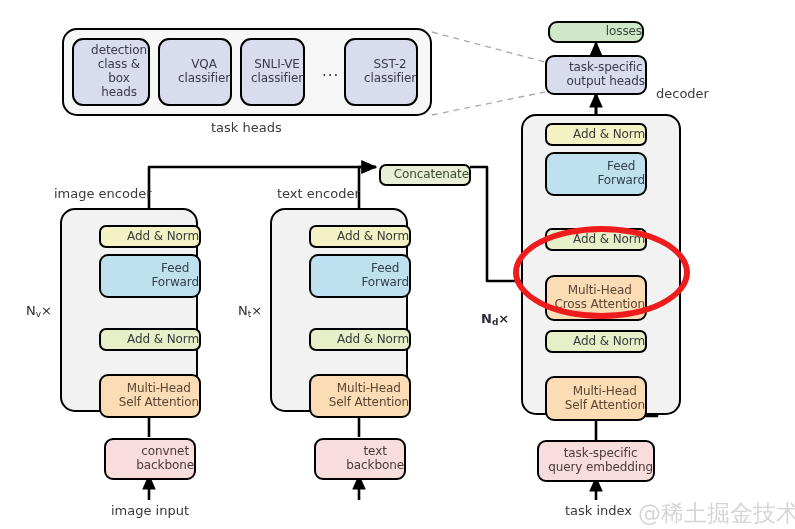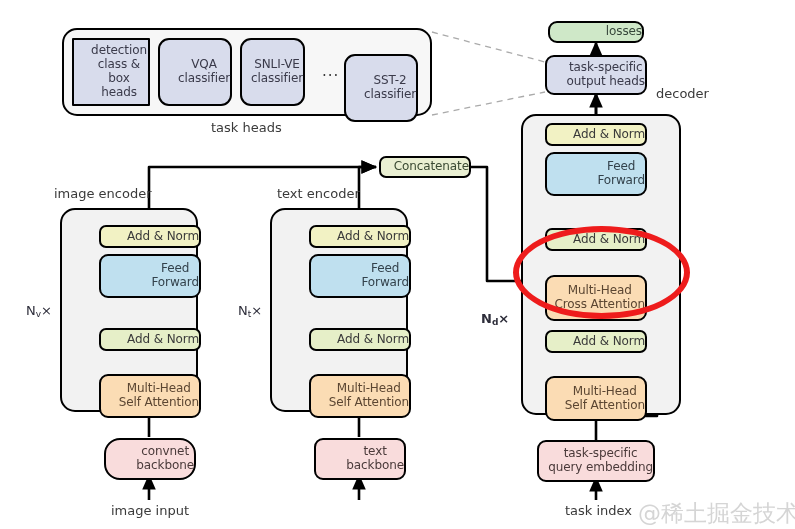"detection" div.box { border-radius: 1px -> 11px }
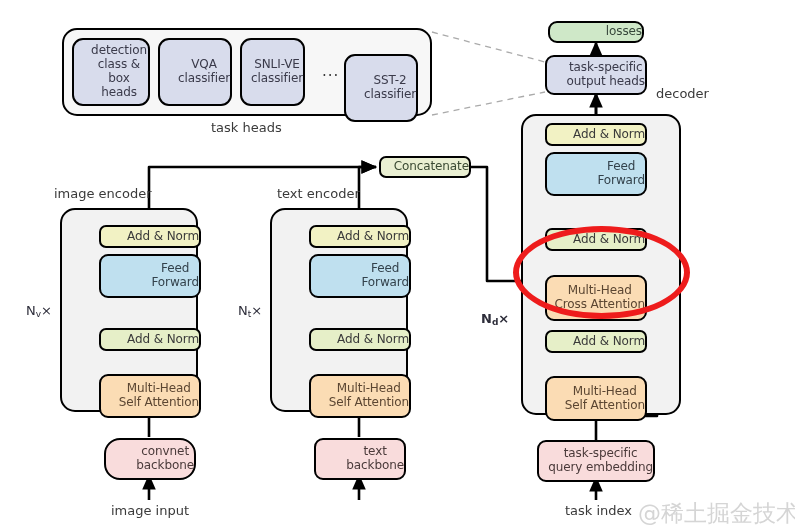"SST-2" div.box { margin-top: 16px -> none }
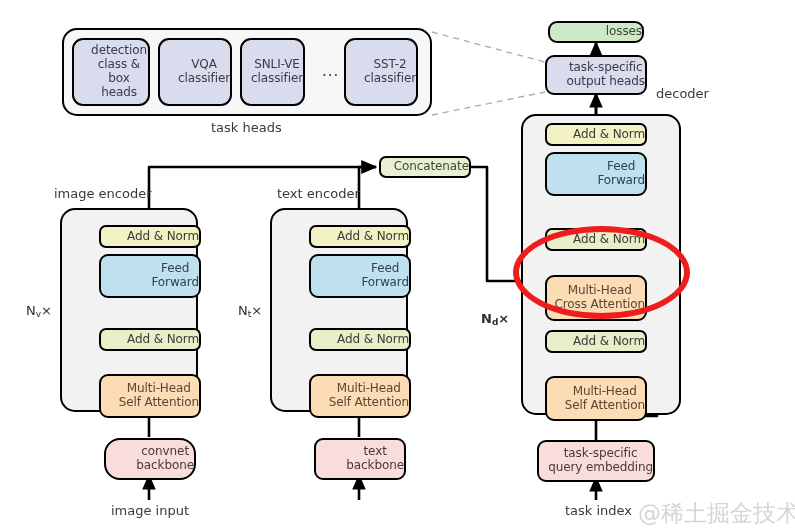"Concatenate" .c-concat { margin-top: none -> 8px }
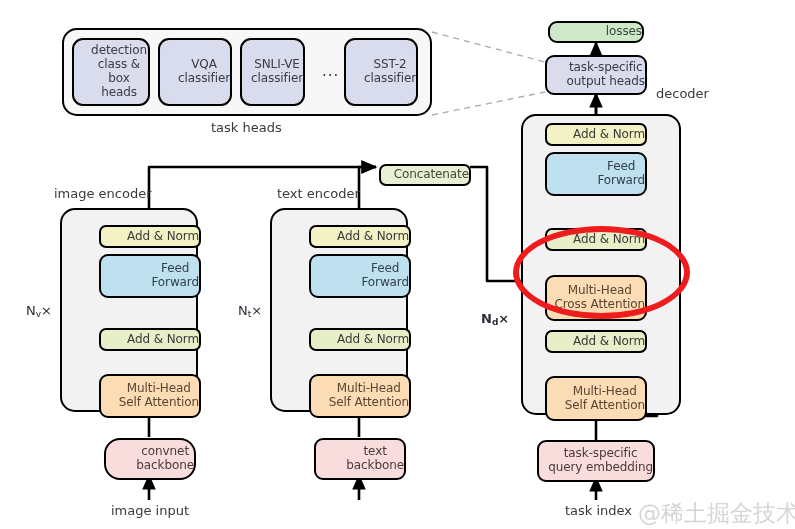"convnet" div.box { border-radius: 16px -> none }
